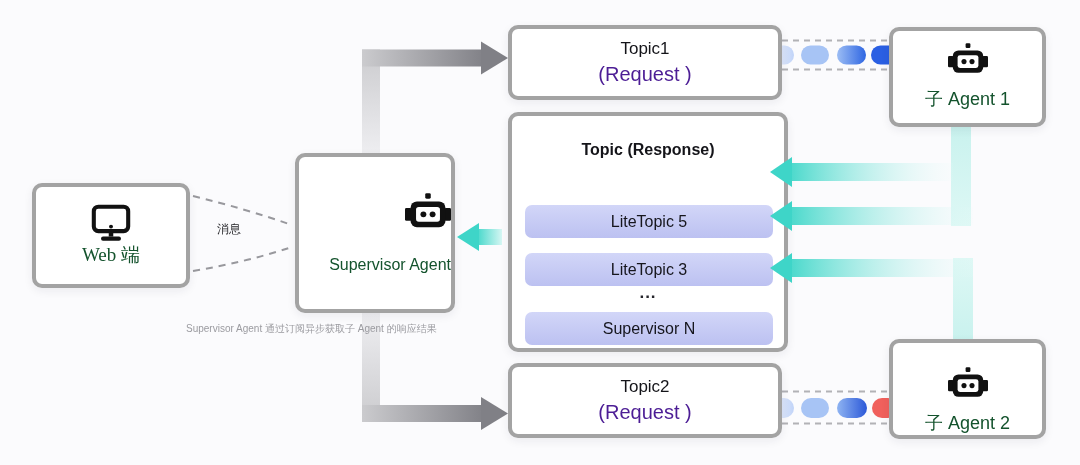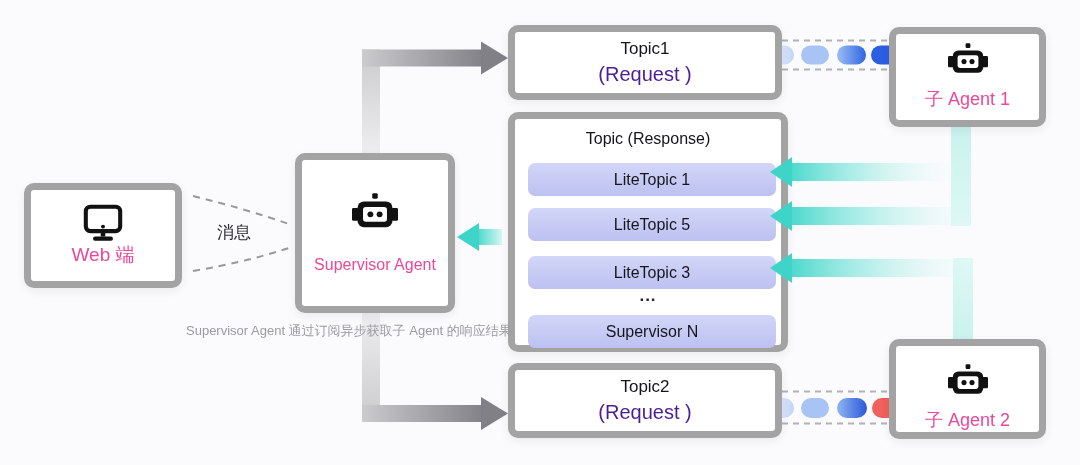"Topic1" .node { border: 7px solid #a3a3a3 -> 4px solid #a3a3a3 }
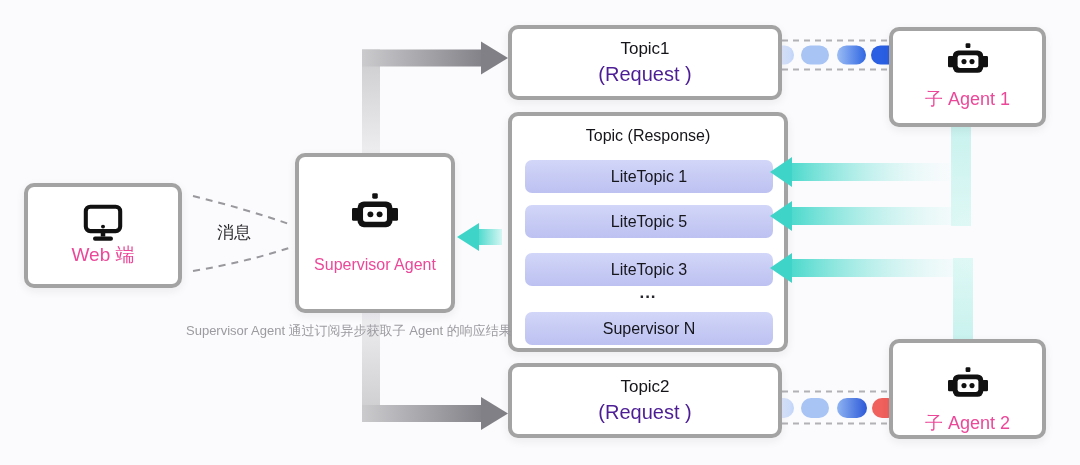"子 Agent 1" .node .nlabel { color: #ec4899 -> #14532d }
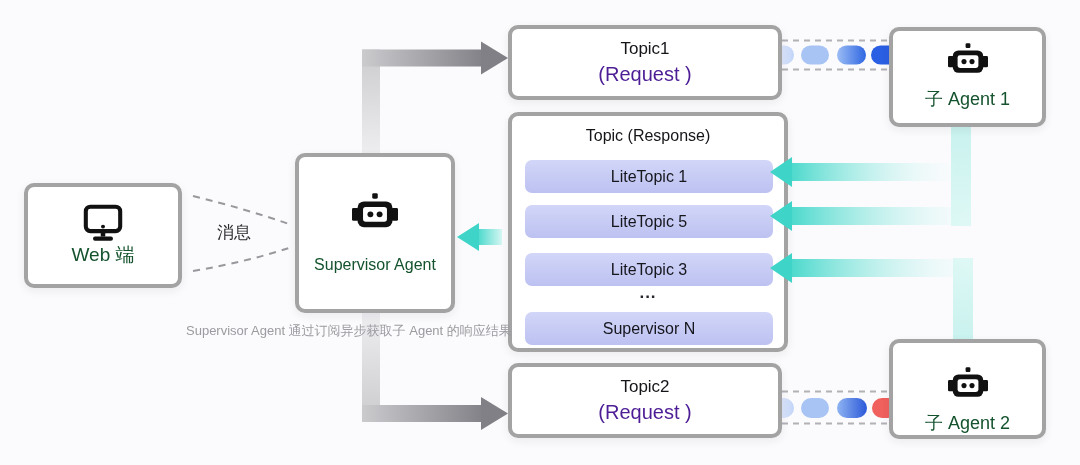"Topic (Response)" .response-title { font-weight: 400 -> 700; margin-top: 11px -> 25px }
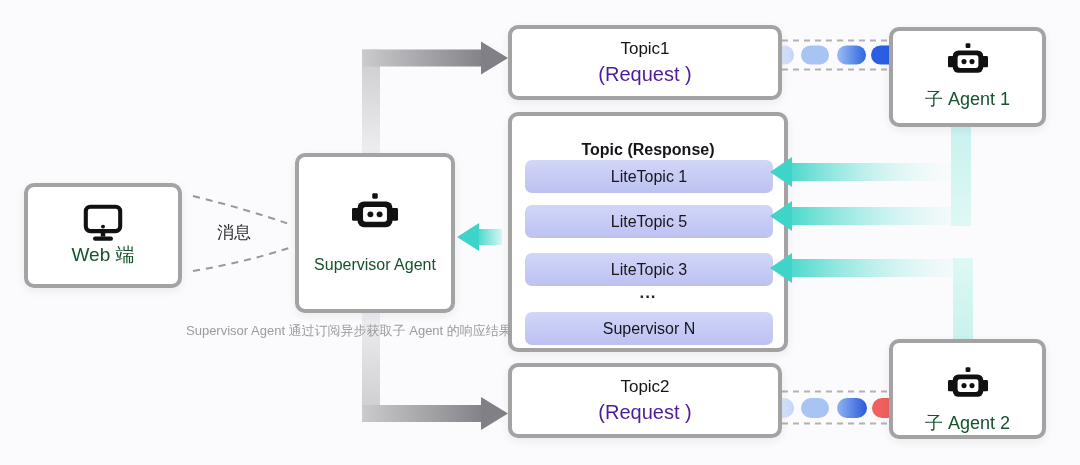"LiteTopic 1" div.lite-row { html: <div>LiteTopic 1</div> -> none }
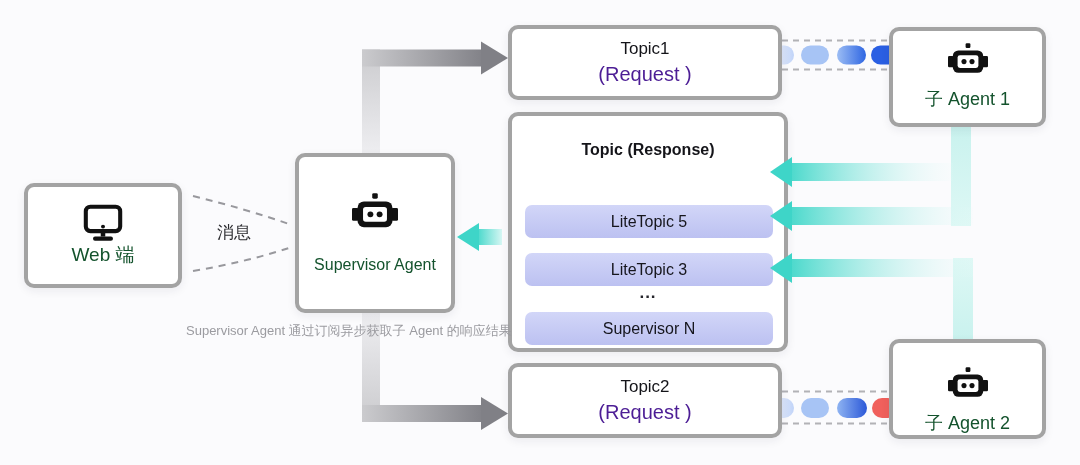"消息" .message-label { font-size: 17px -> 12px }
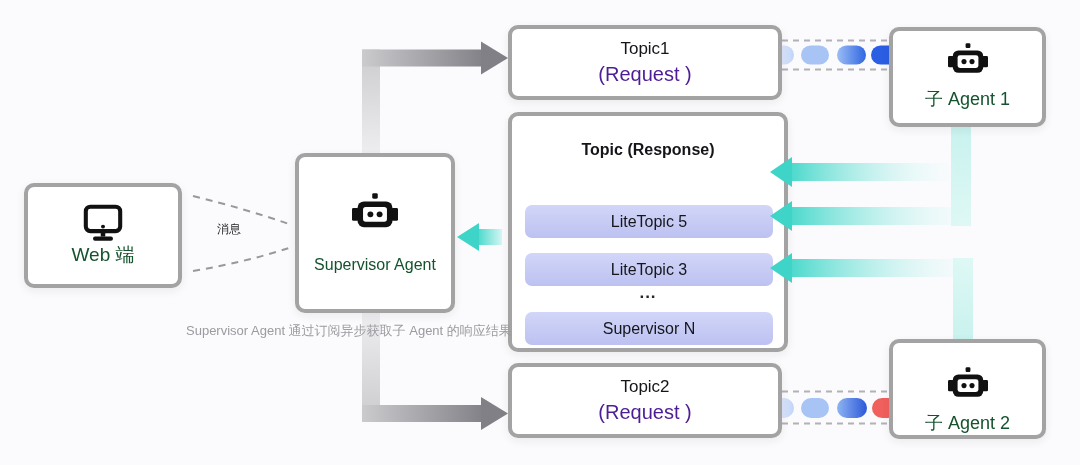"Web 端" .web-box { font-family: none -> Liberation Serif, serif; left: 24px -> 32px }
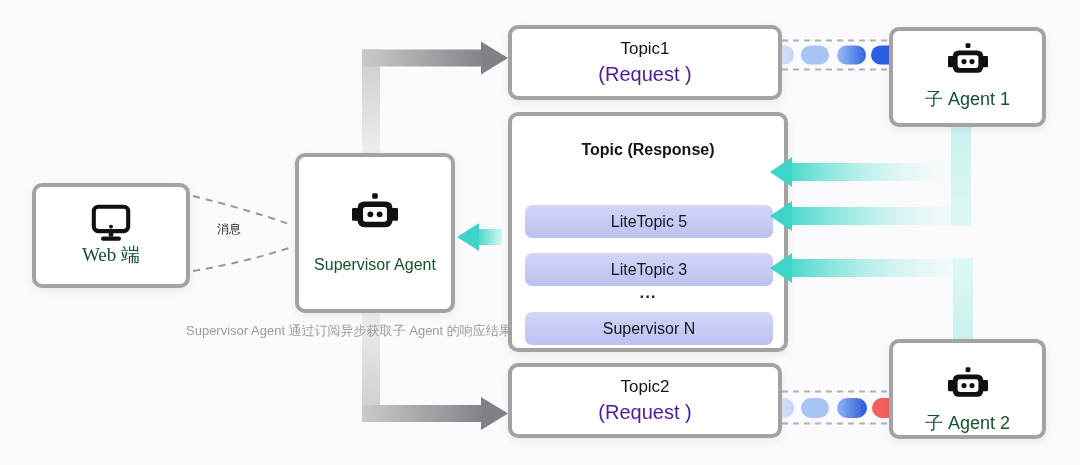"Supervisor Agent" .supervisor-box { align-items: none -> flex-end }
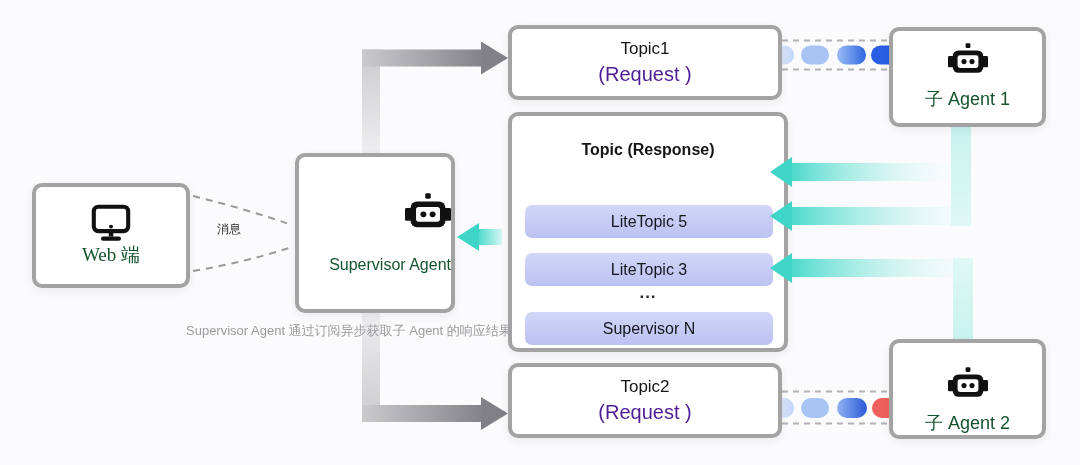"Supervisor Agent 通过订阅异步获取子 Agent 的响应结果" .caption-label { font-size: 13px -> 10px }
